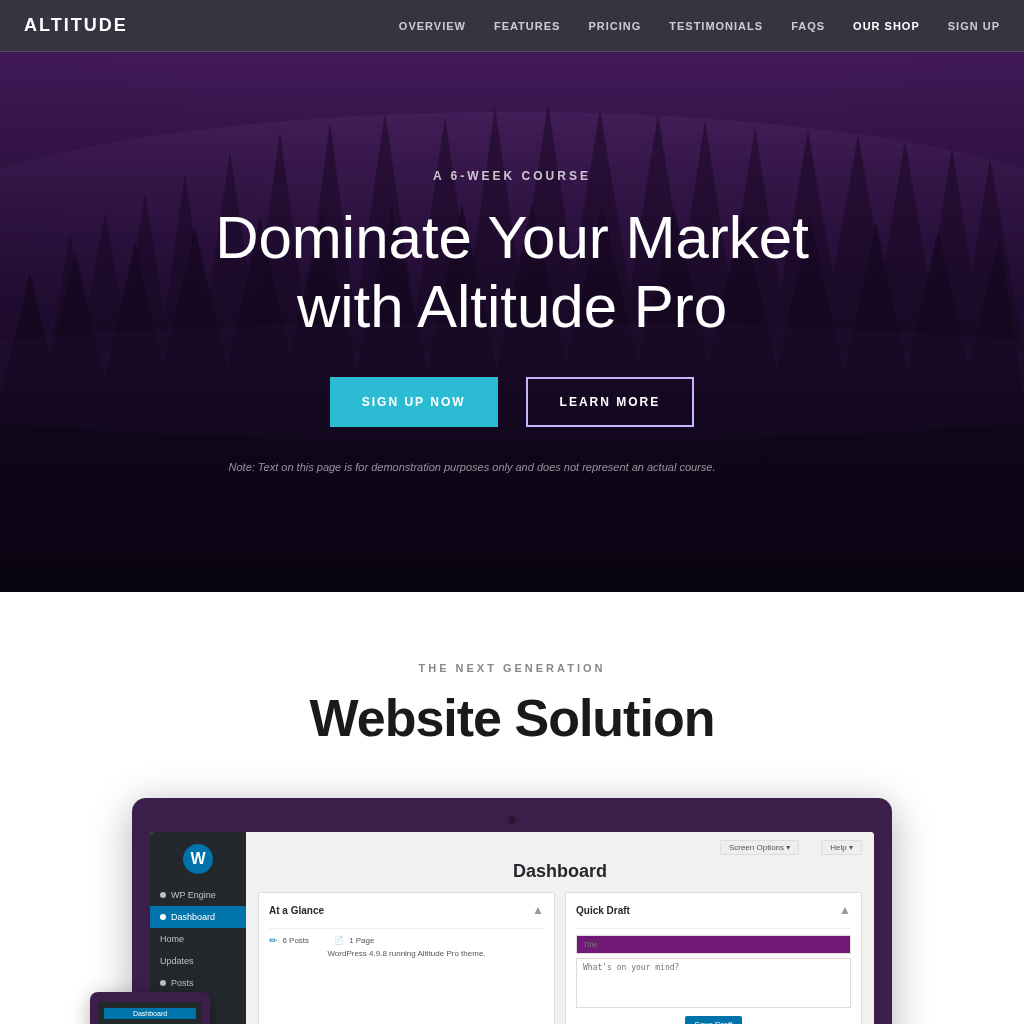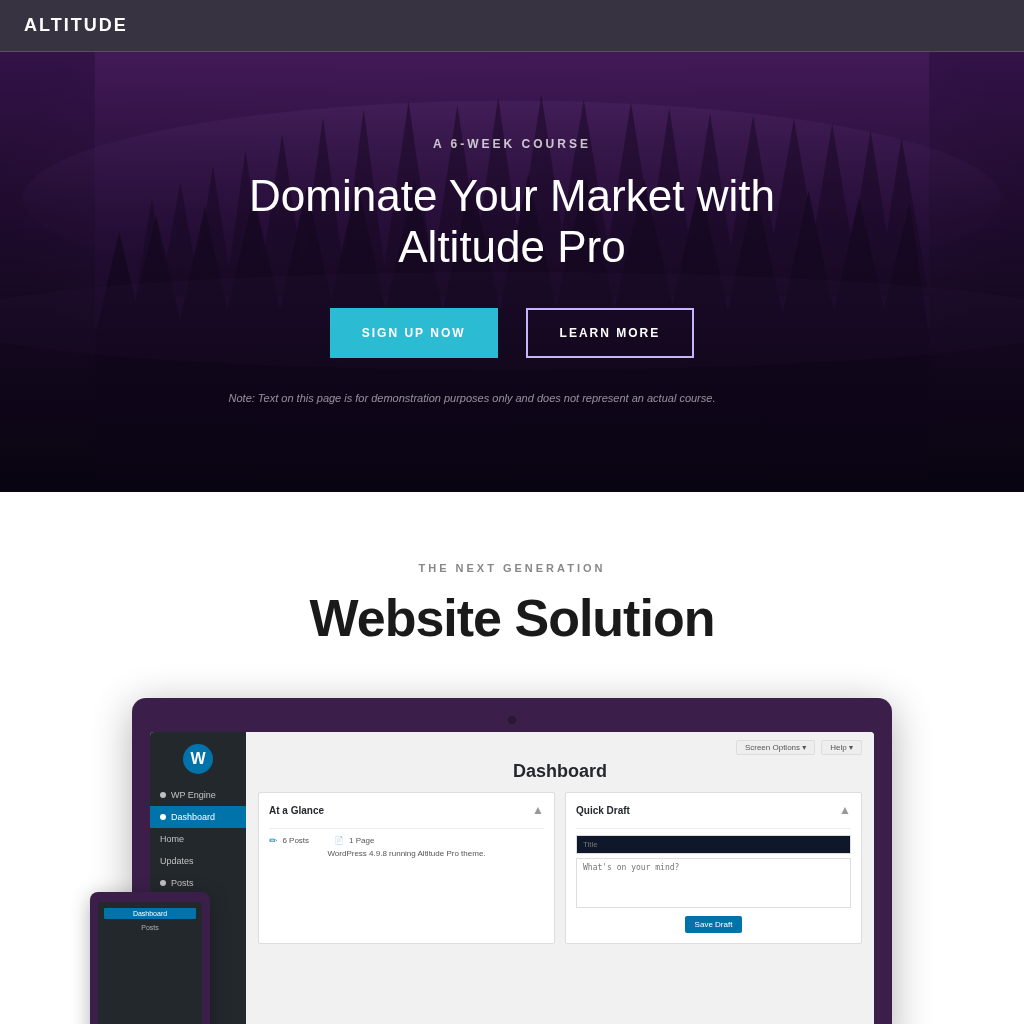"OVERVIEW" div.navbar-nav { html: none -> <div> <a>OVERVIEW</a> <a>FEATURES</a> <a>PRICING</a> <a>TESTIMONIALS</a> <a>FAQS</a> <a>OUR SHOP</a> <a>SIGN UP</a> </div> }
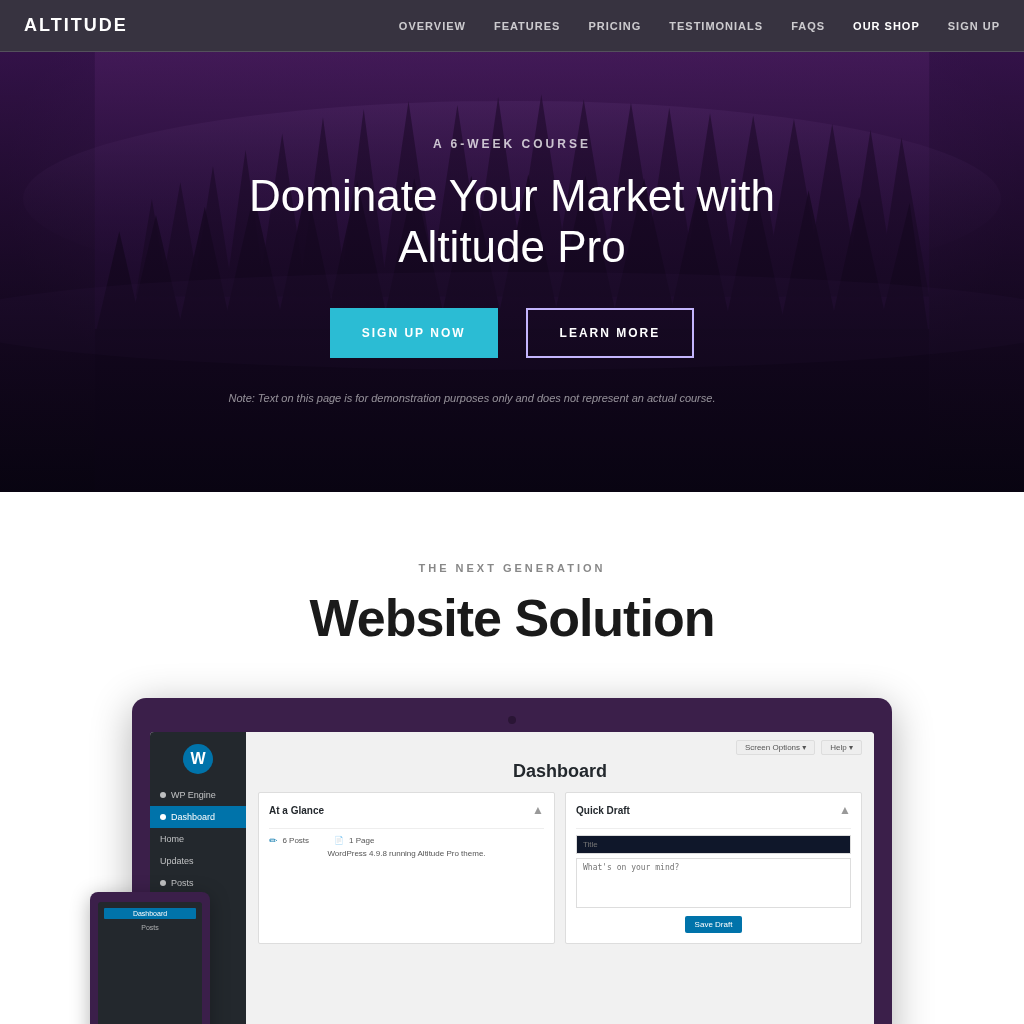"A 6-WEEK COURSE" .hero { height: 440px -> 540px }
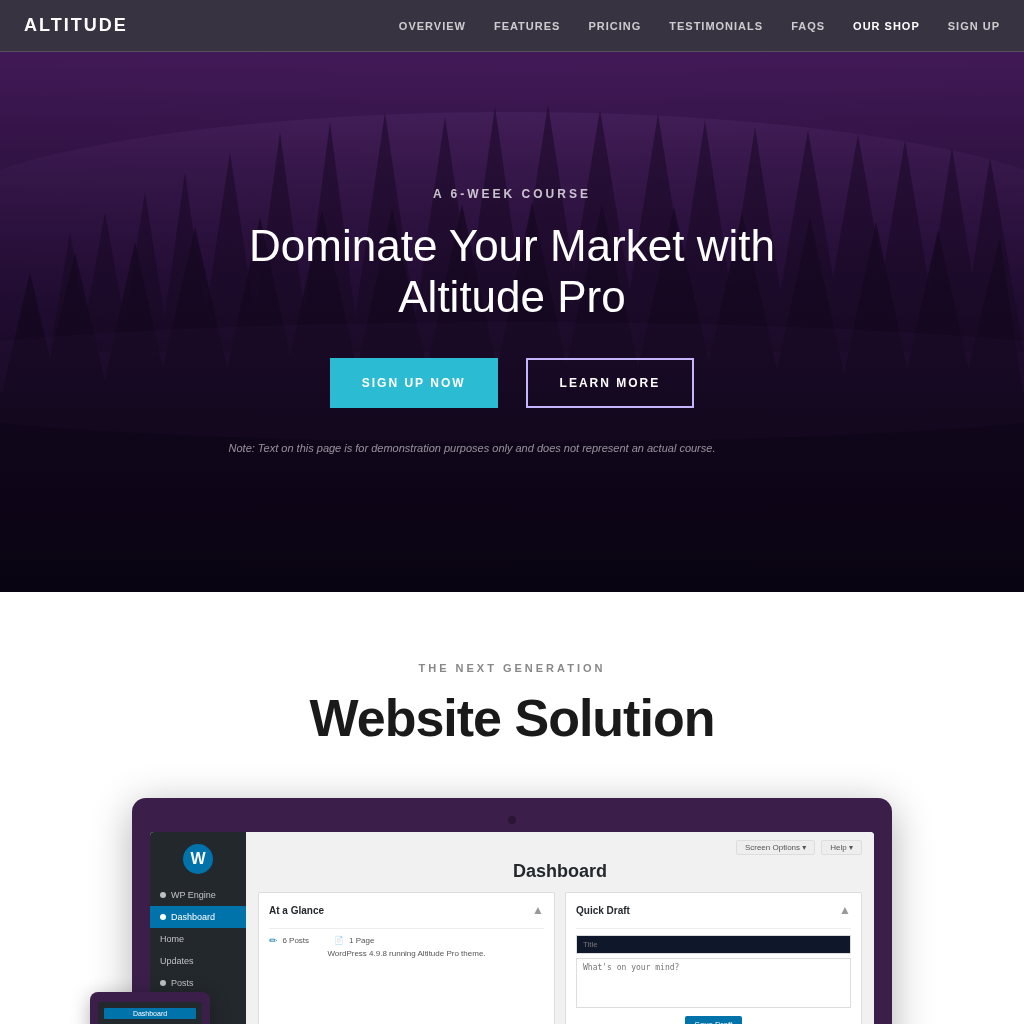"Dominate Your Market with Altitude" .hero-title { font-size: 44px -> 60px }
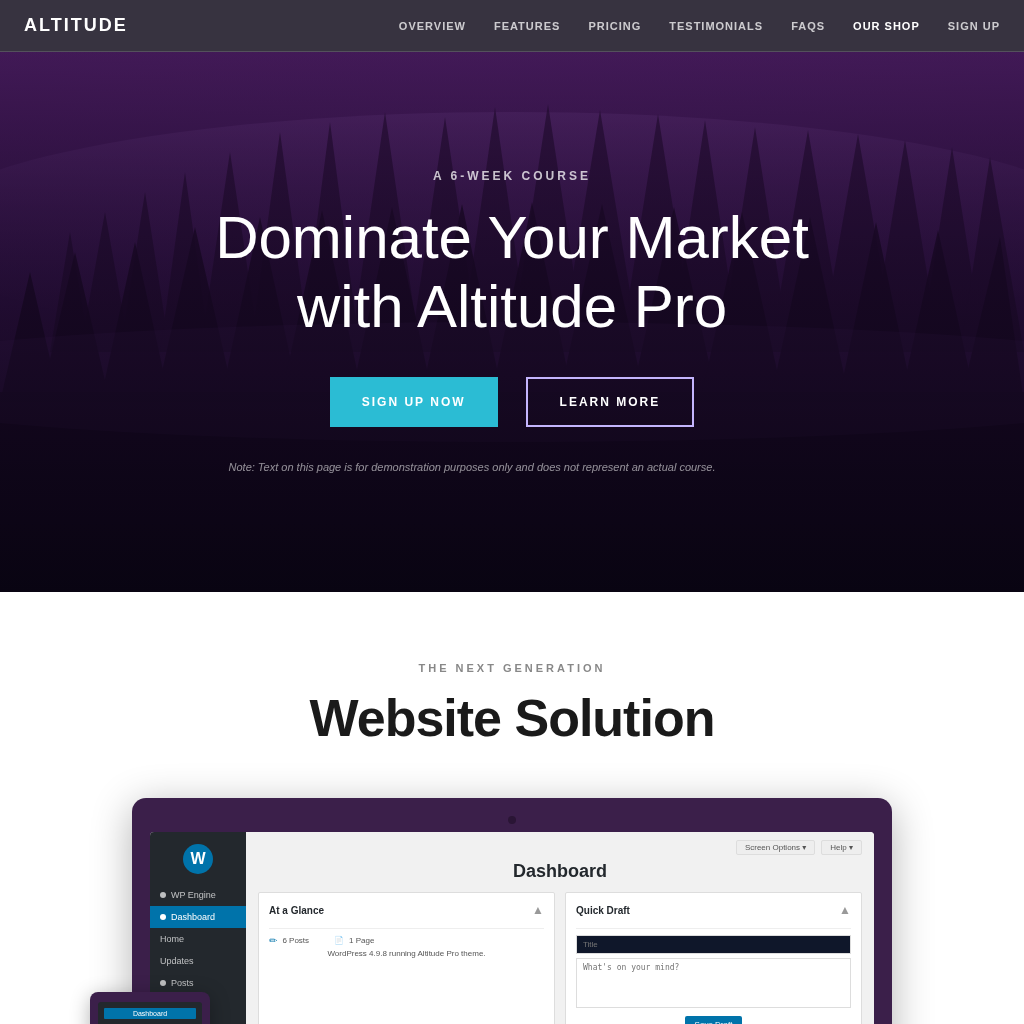"Screen Options ▾" .wp-topbar-btn { margin-left: none -> 16px }
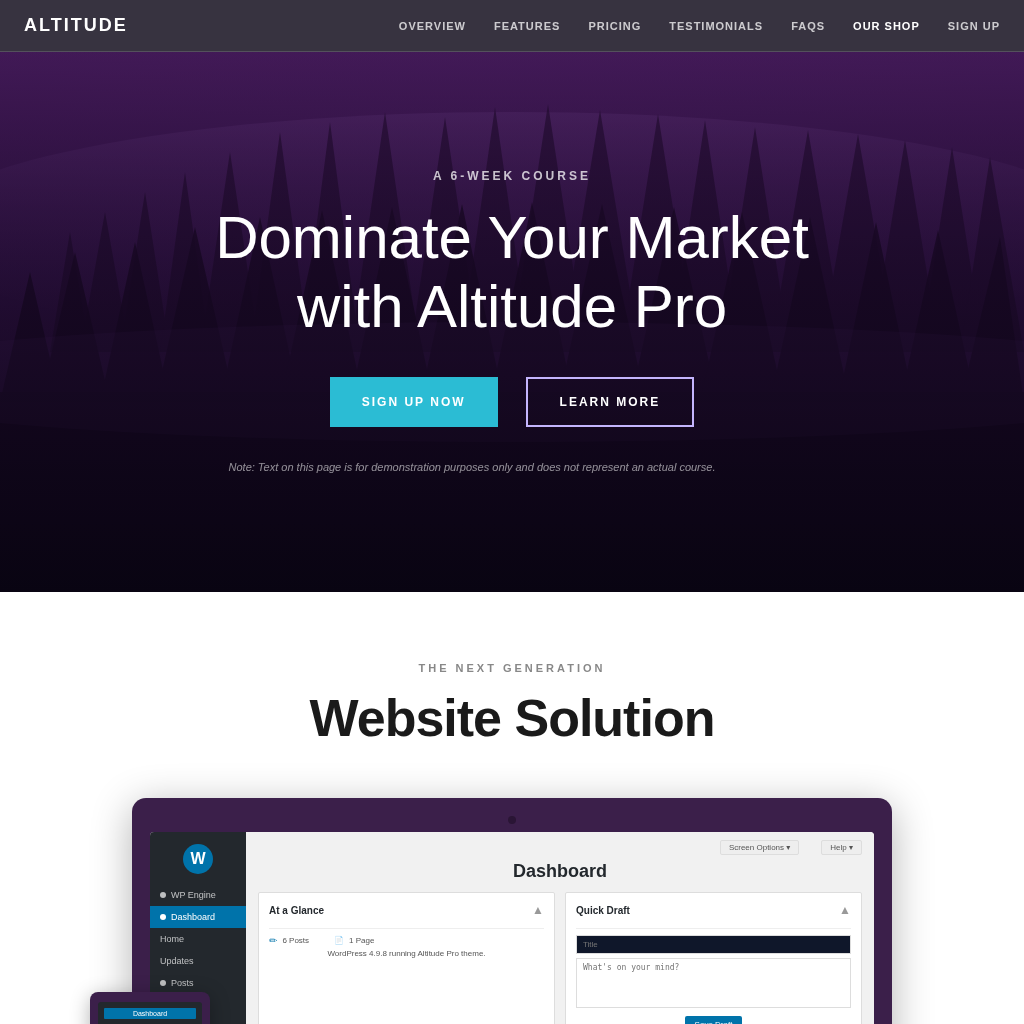"Title" .wp-quick-draft-input { background: #0f172a -> #701a75 }
